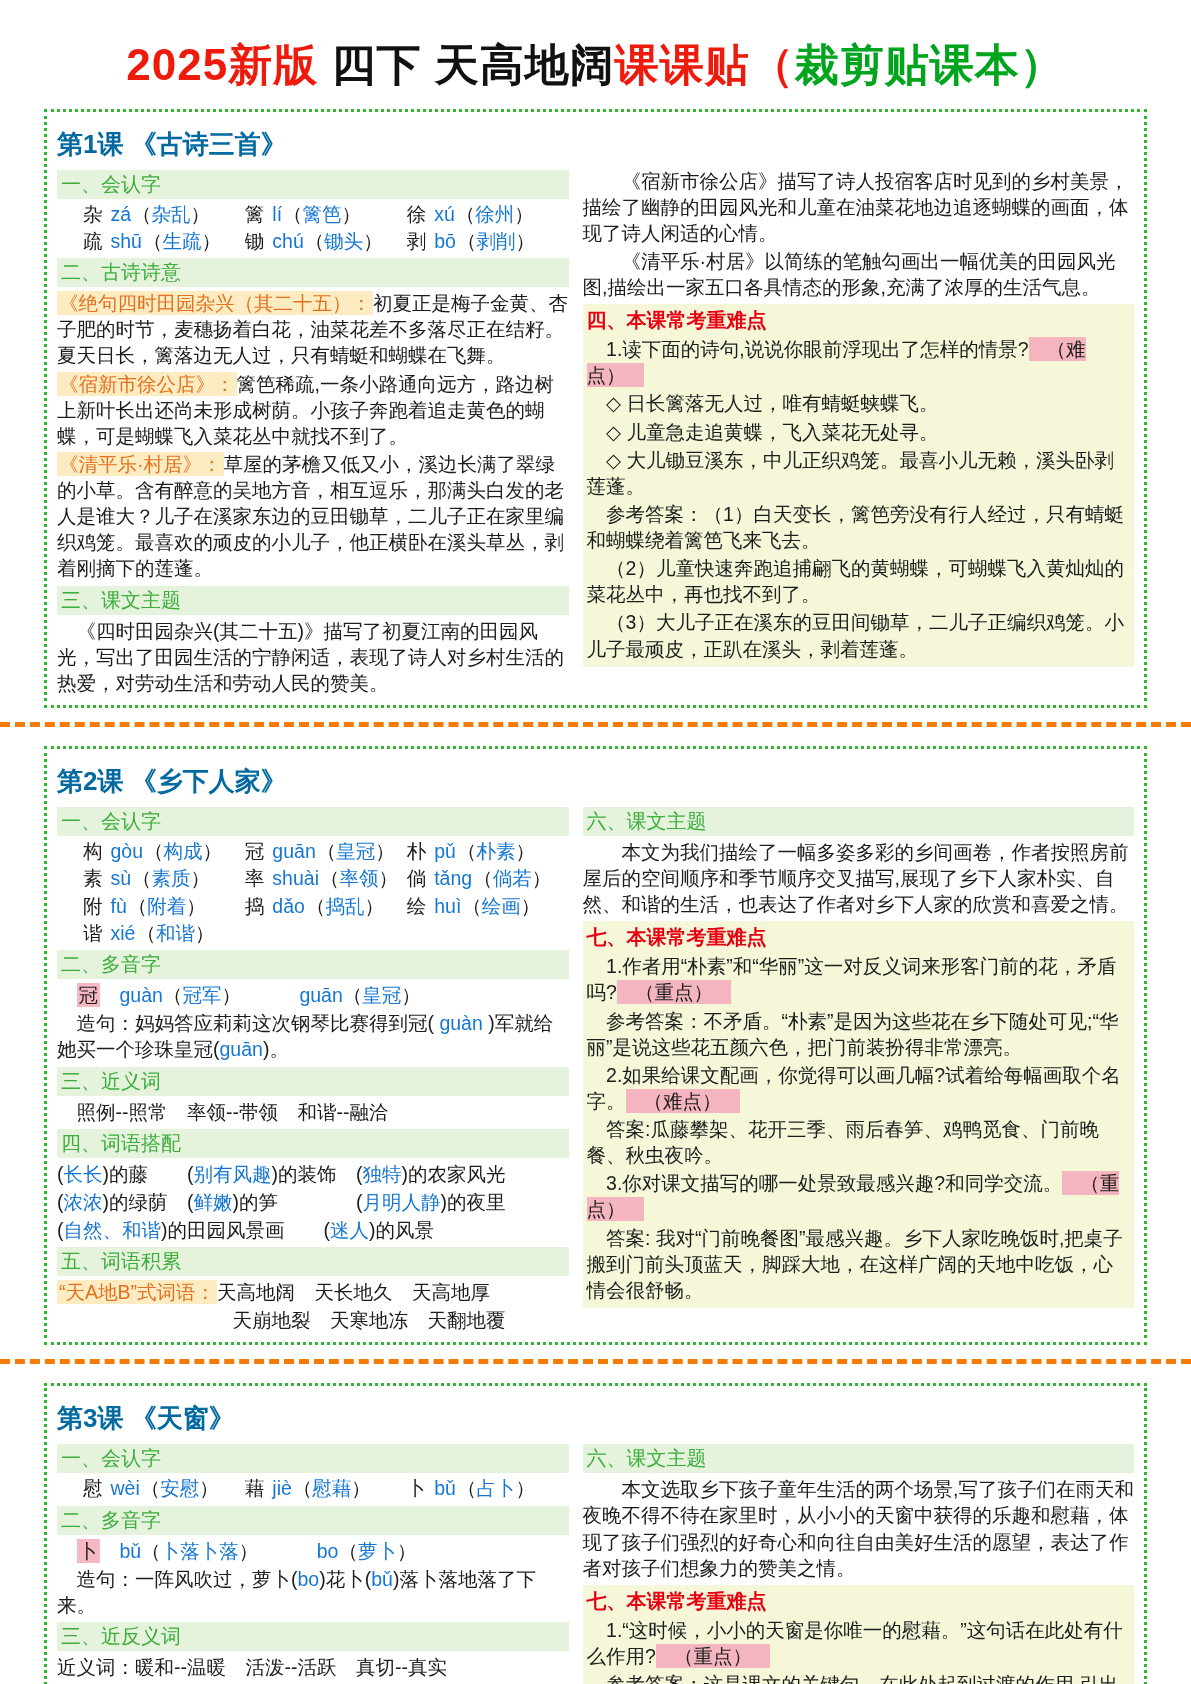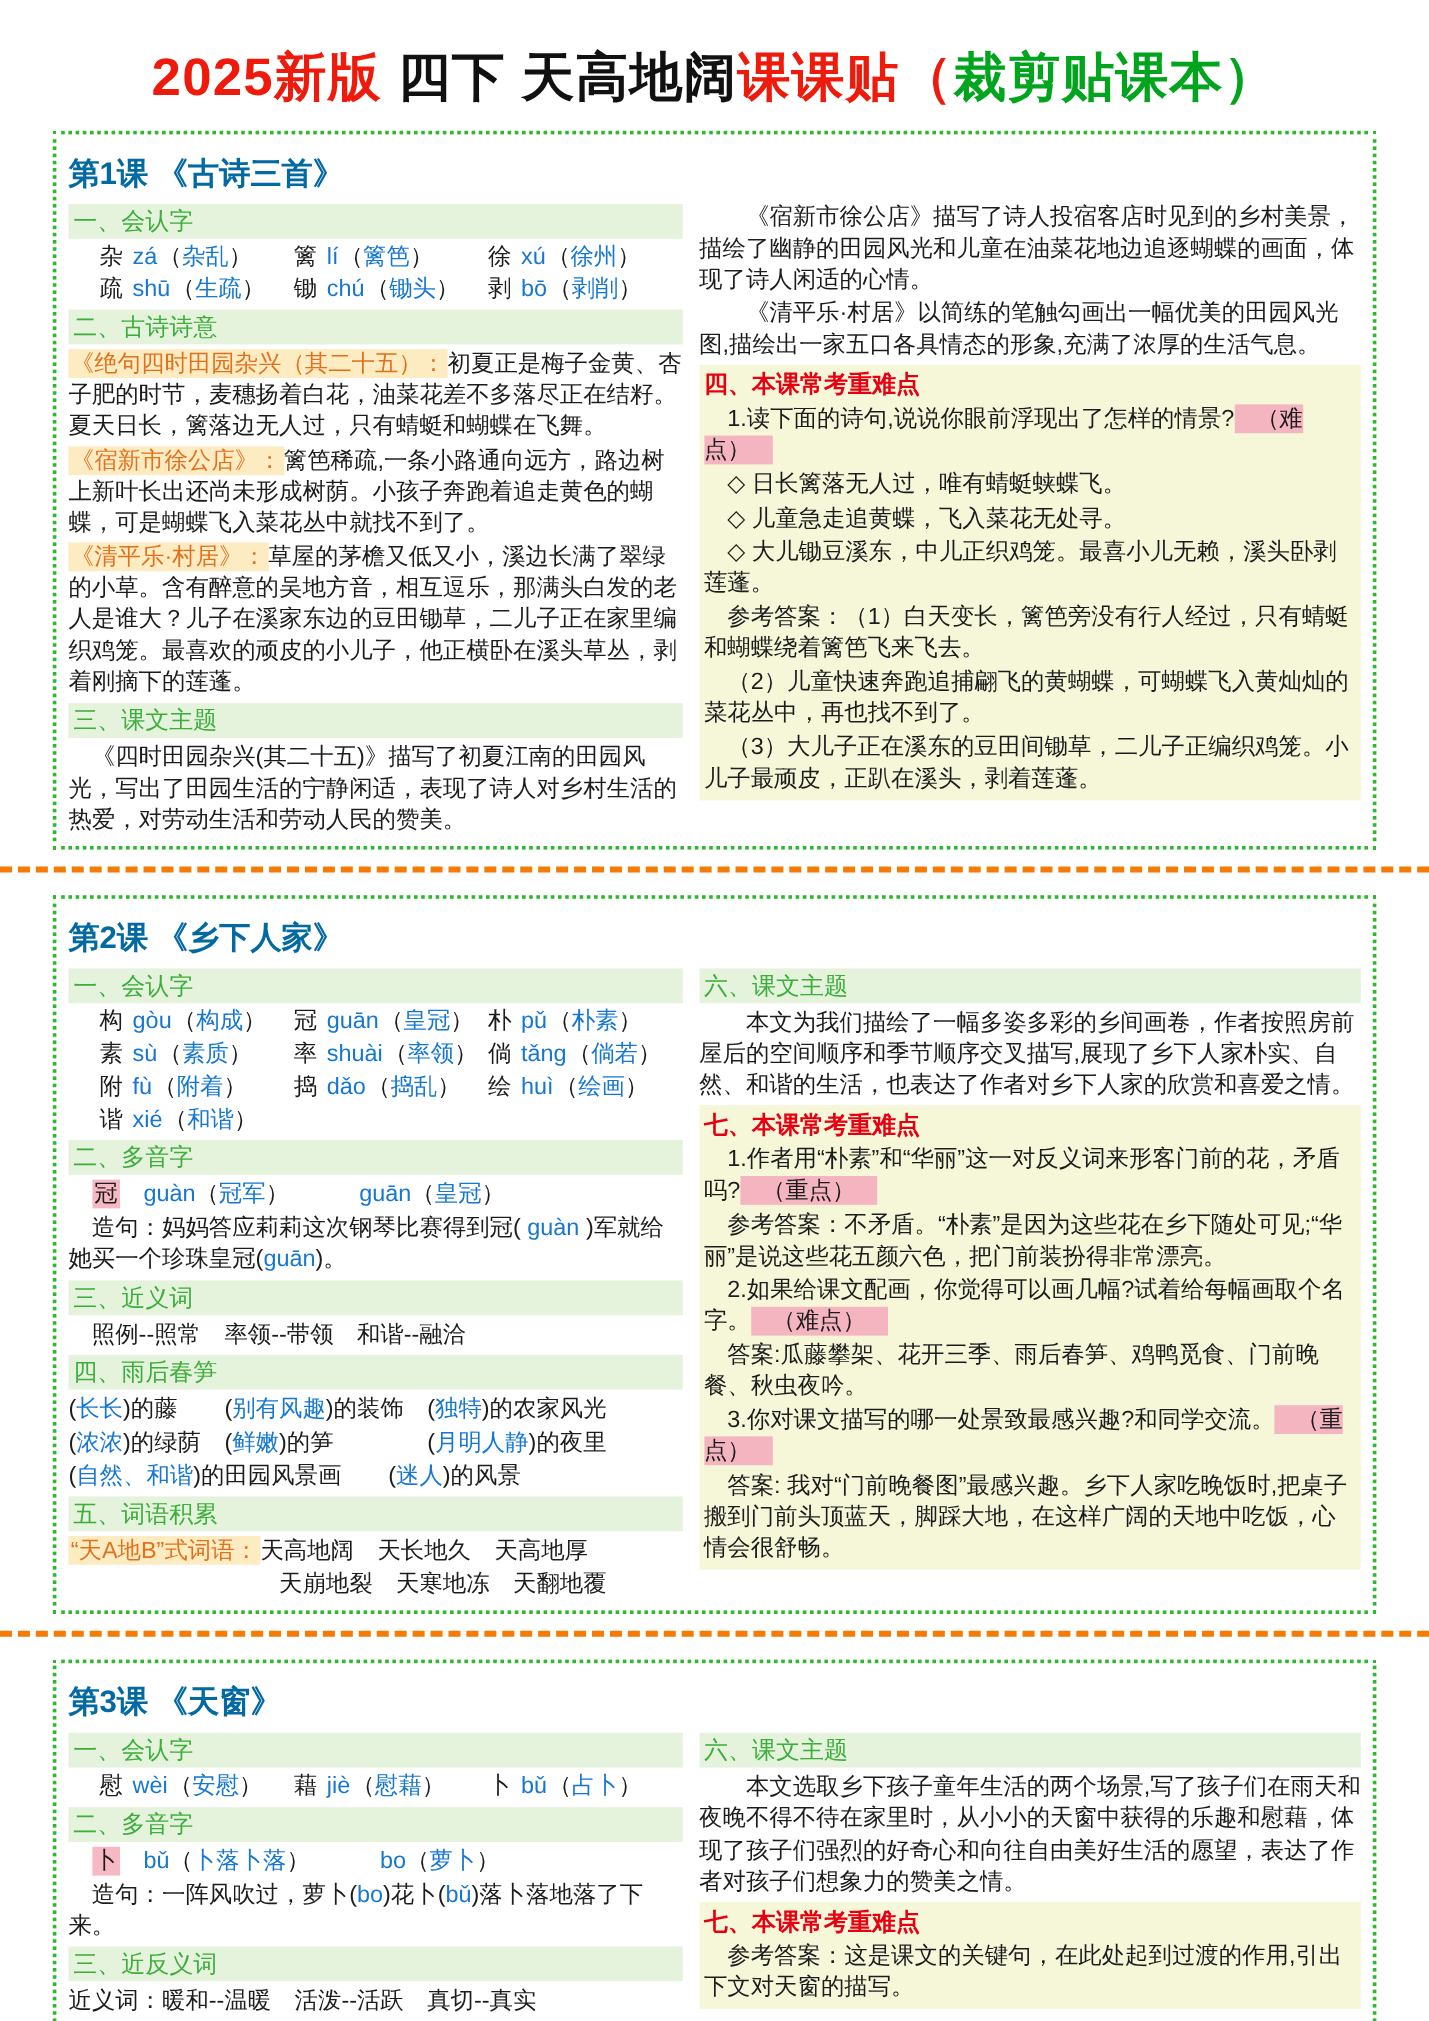"四、雨后春笋" span { text: 雨后春笋 -> 词语搭配 }
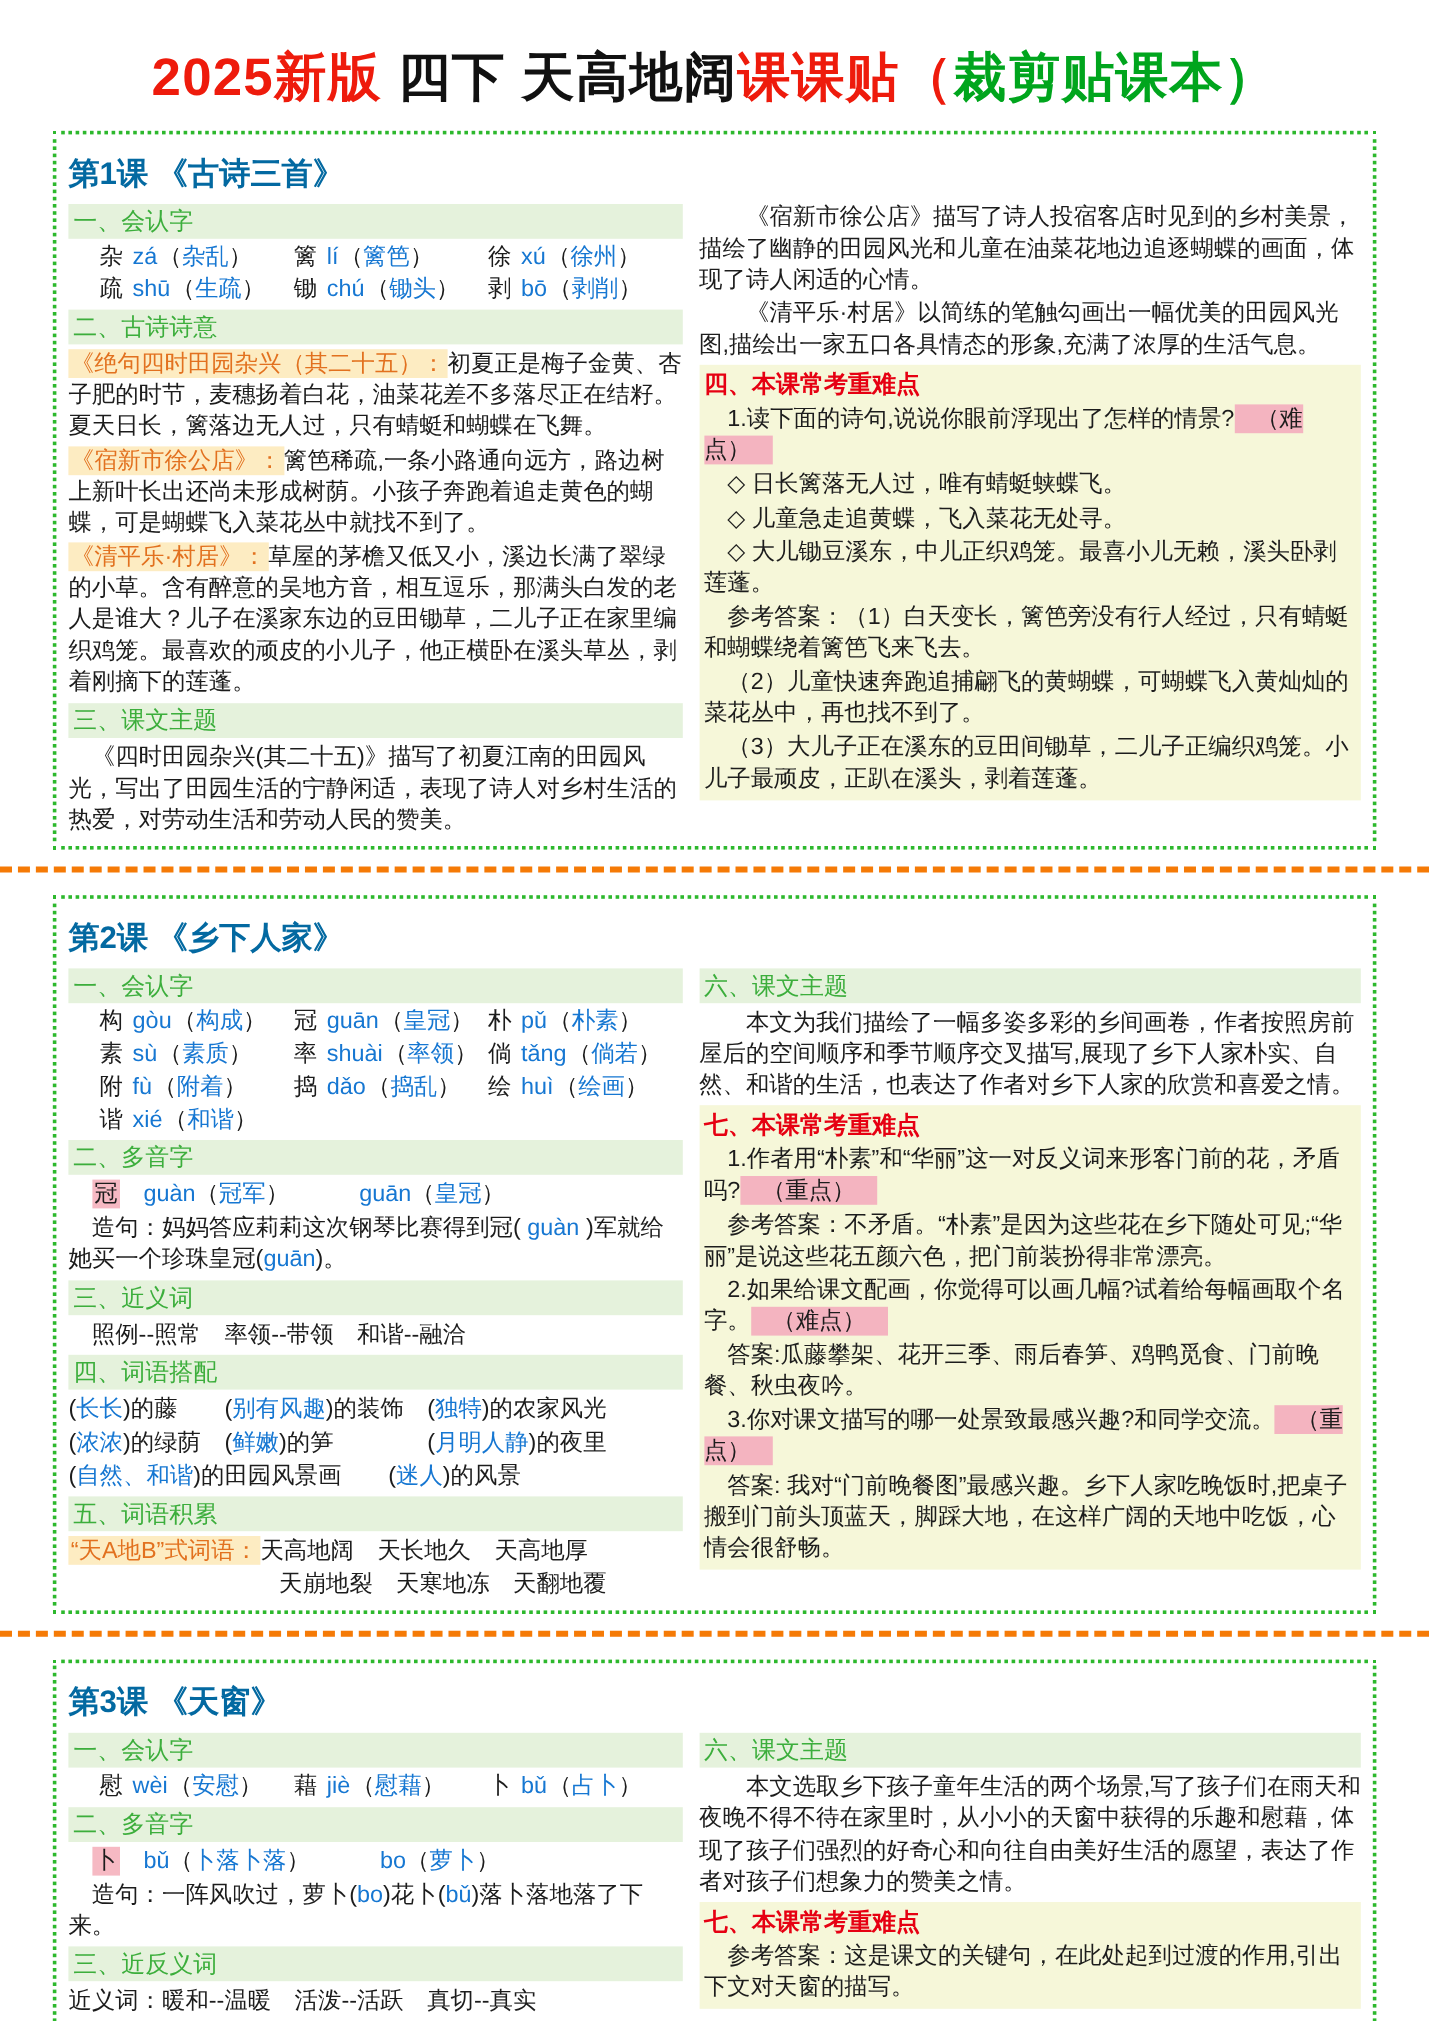"1.“这时候，小小的天窗是你唯一的慰藉。”这句话在此处有什么作用? （重点）" p.rich { html: none -> <p><span>1.“这时候，小小的天窗是你唯一的慰藉。”这句话在此处有什么作用?</span><span>（重点）</span></p> }
